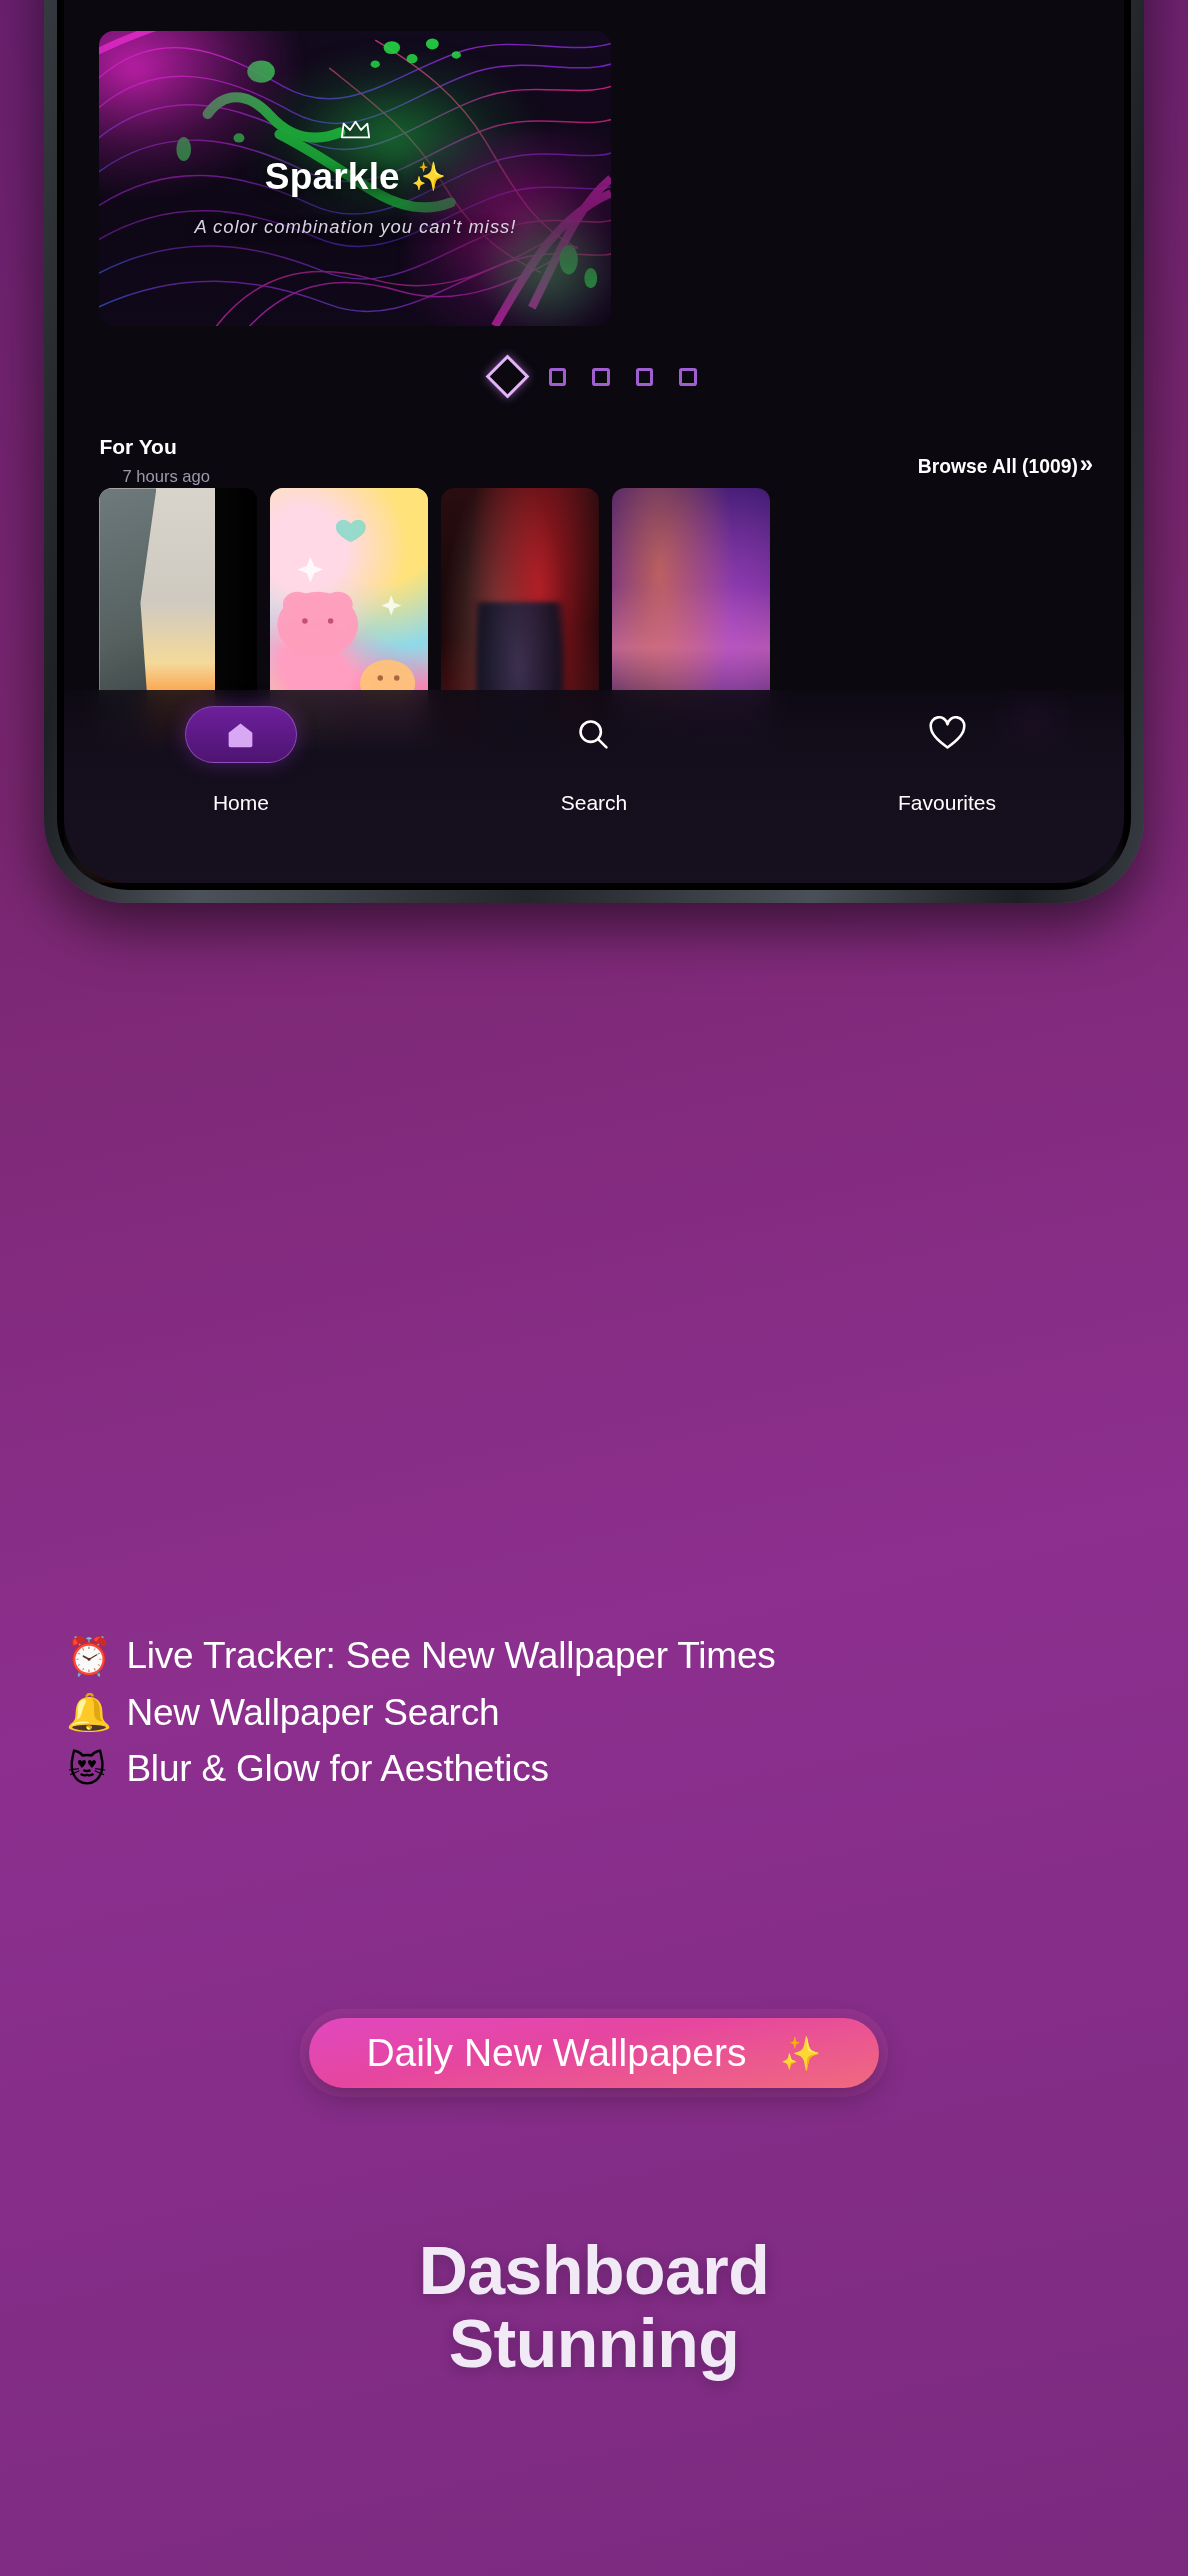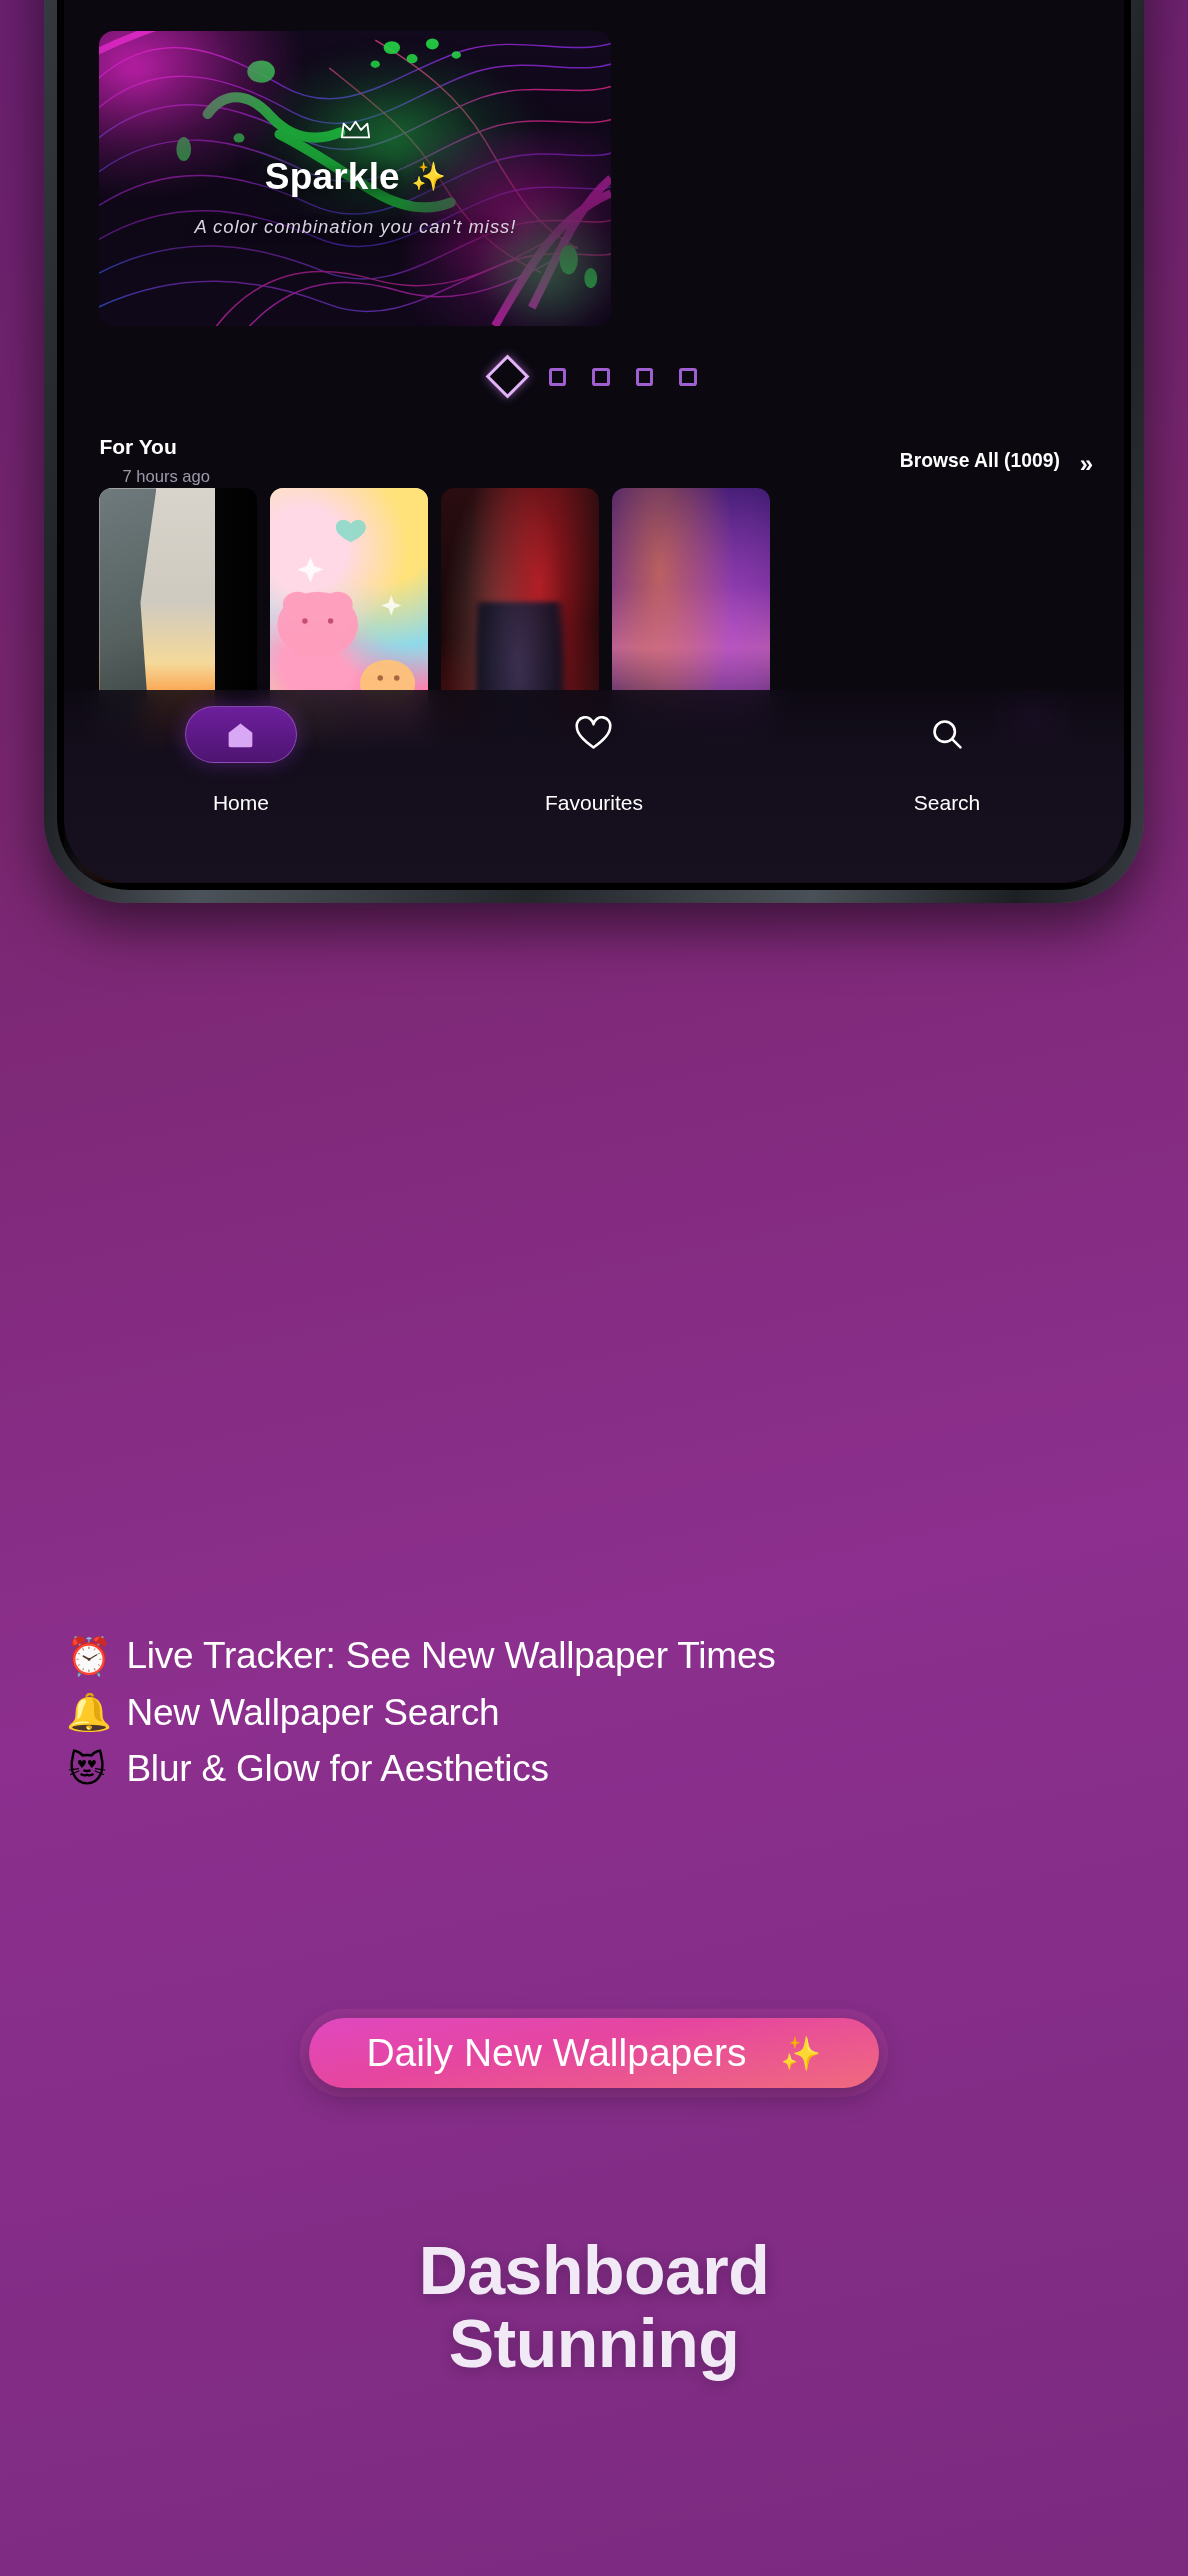"Browse All (1009)" #browse-all { align-items: flex-start -> flex-end; gap: 20px -> 2px }
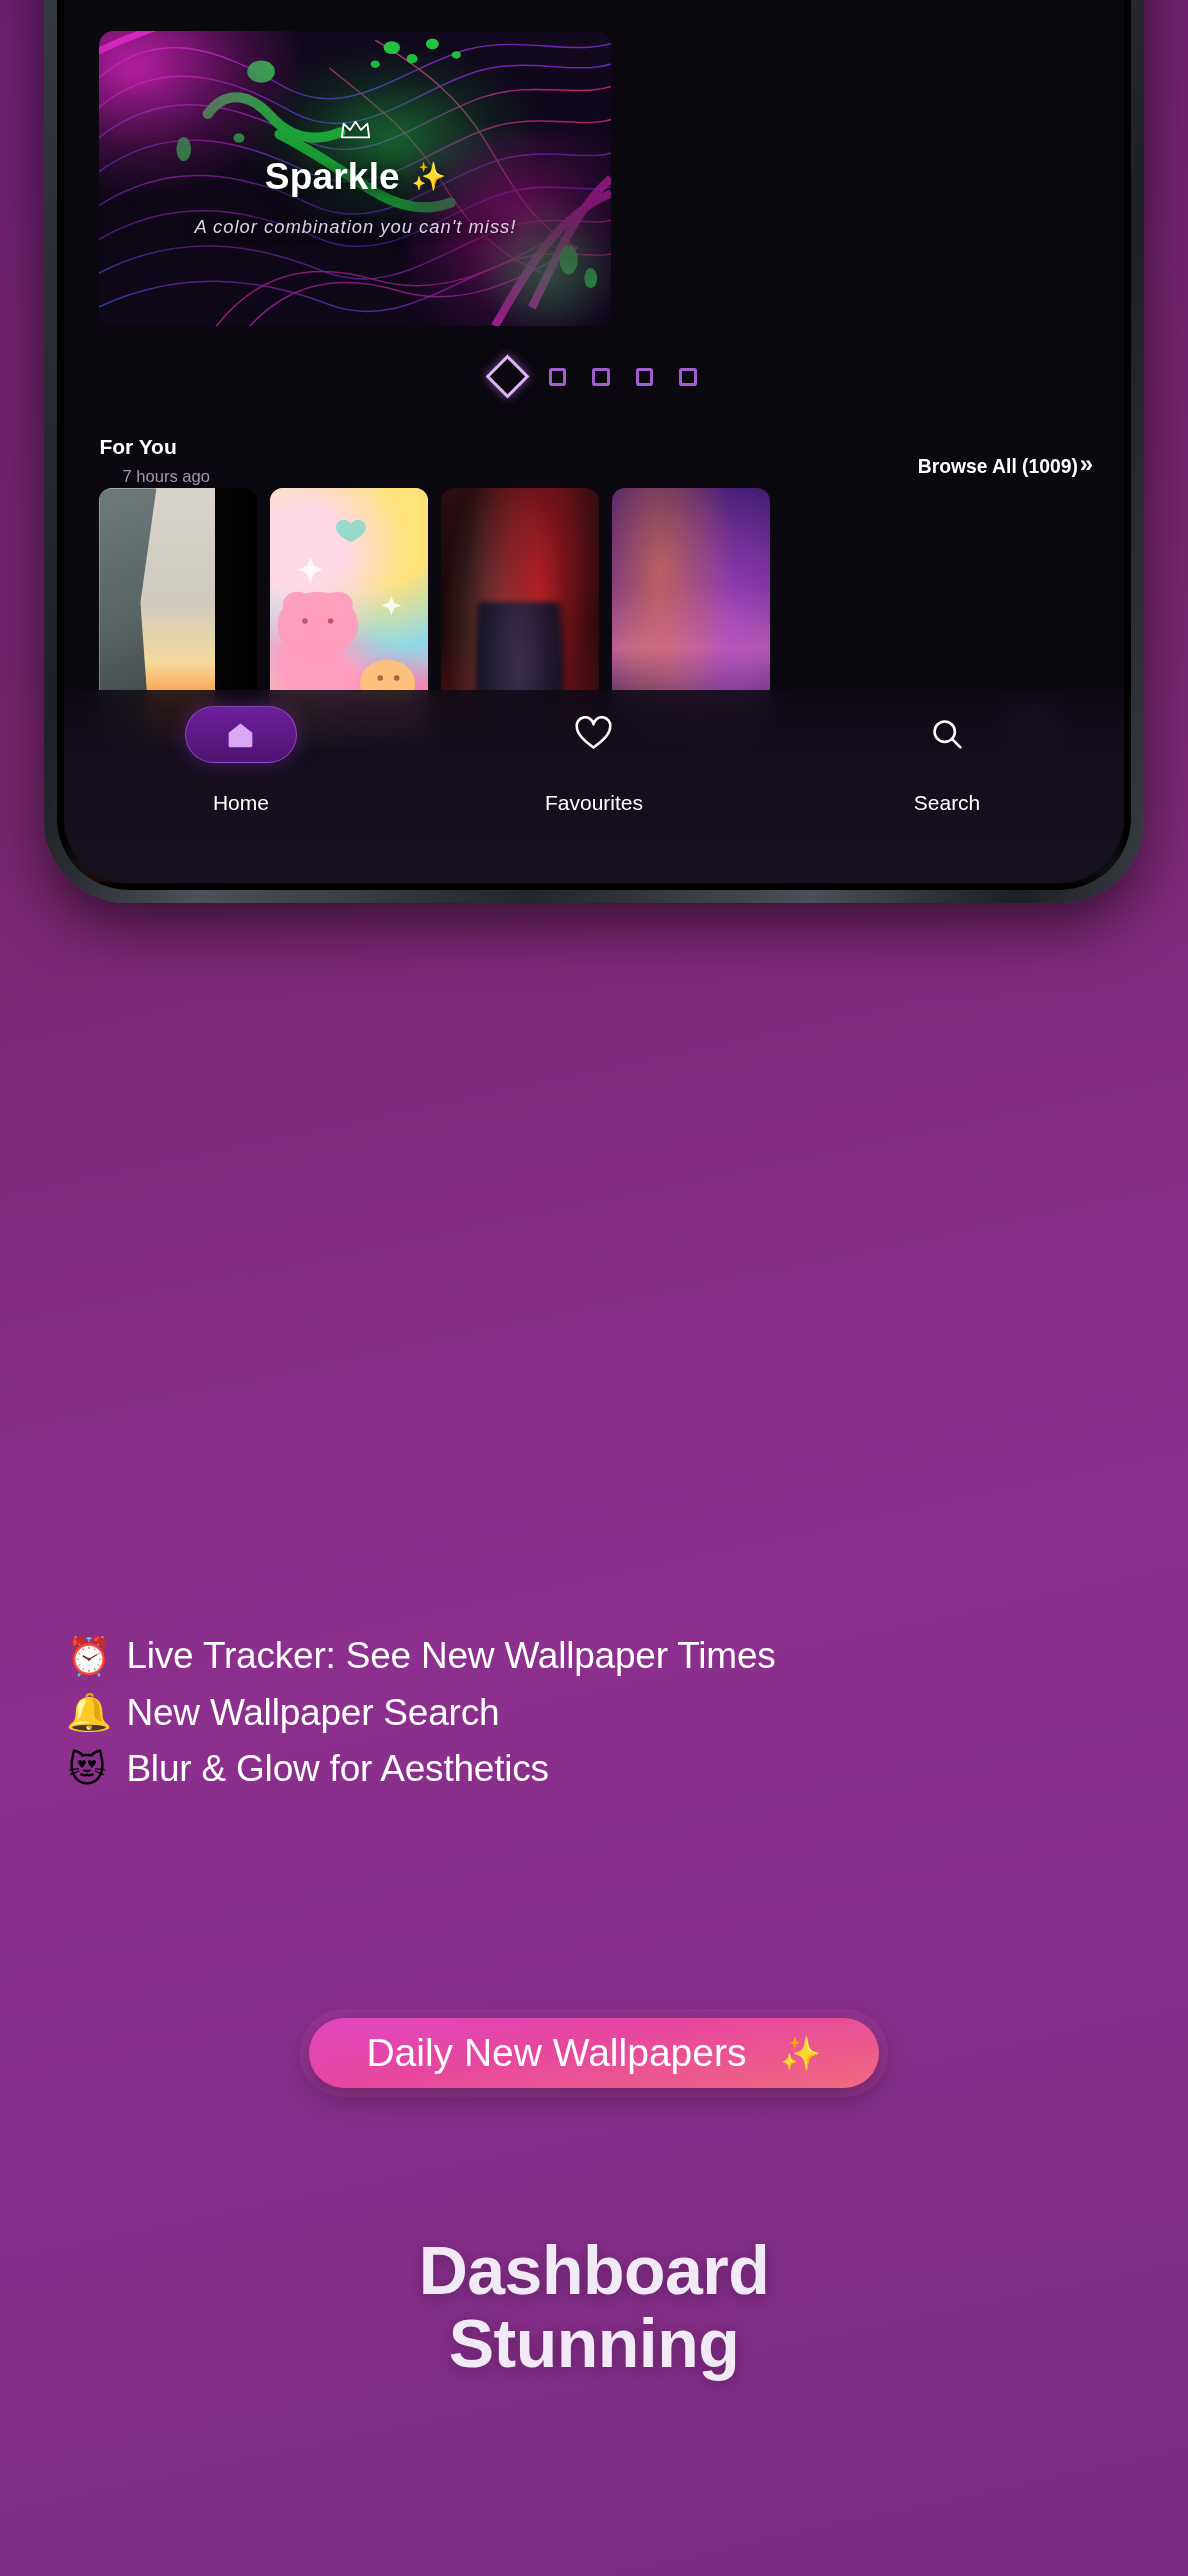"Favourites" div.nav-item { order: before "Search" -> after "Search" }
